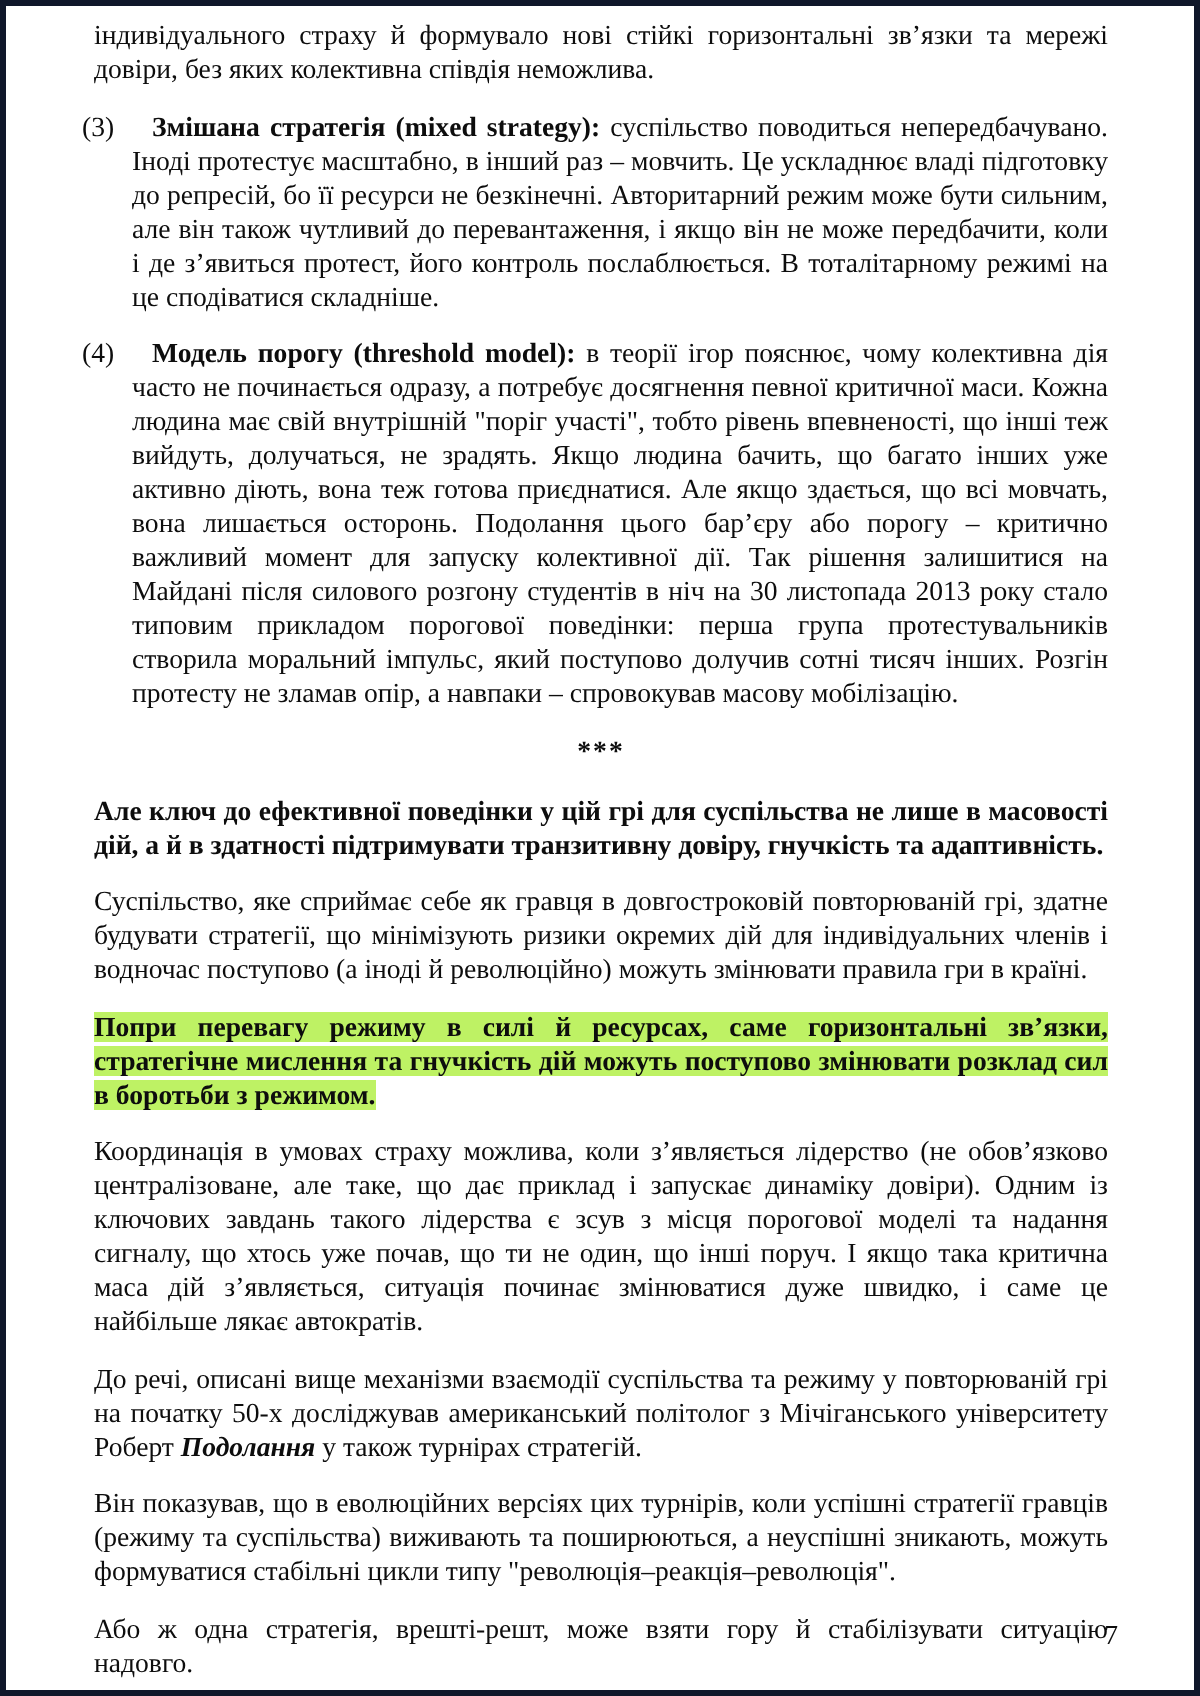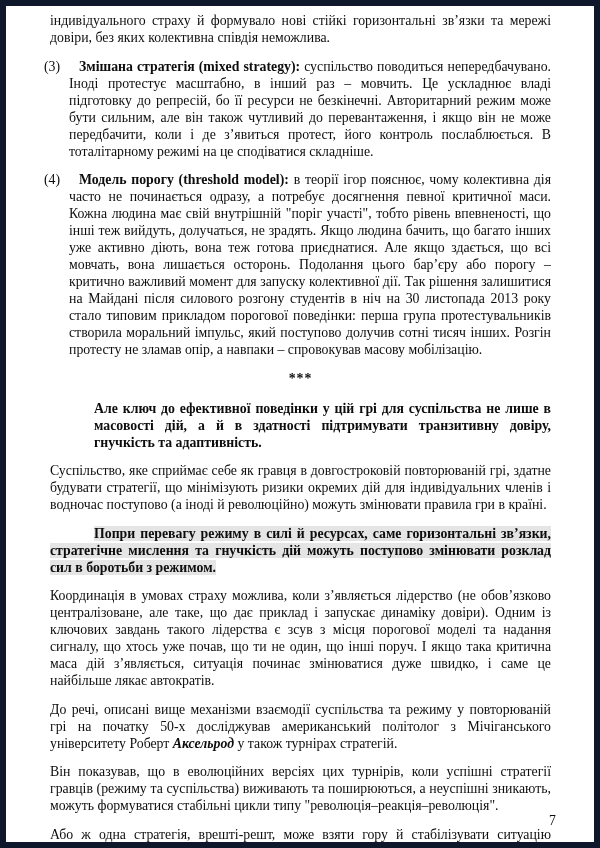"індивідуального страху й формувало нові" .page { border: 6px solid #0f172a -> 3px solid #0f172a }
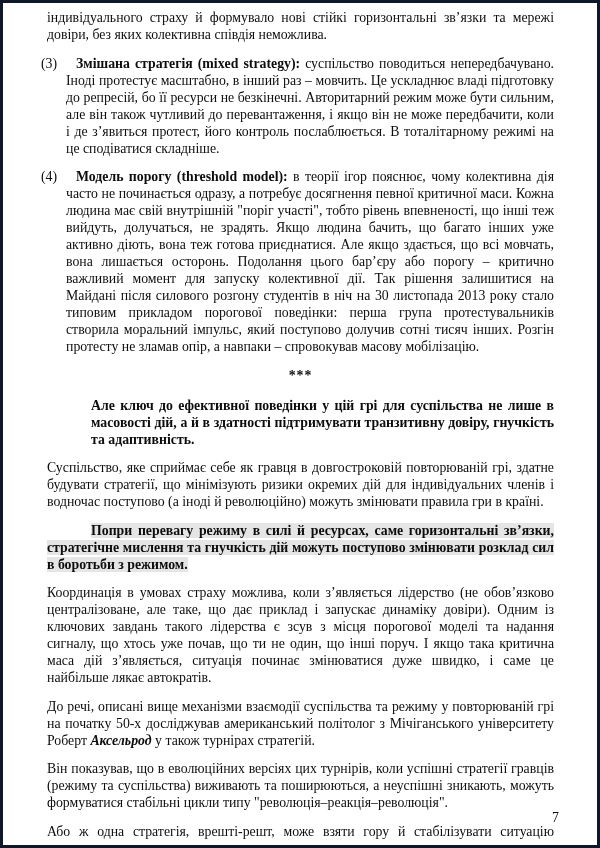"Але ключ до ефективної поведінки" .bold { margin-left: 44px -> none }
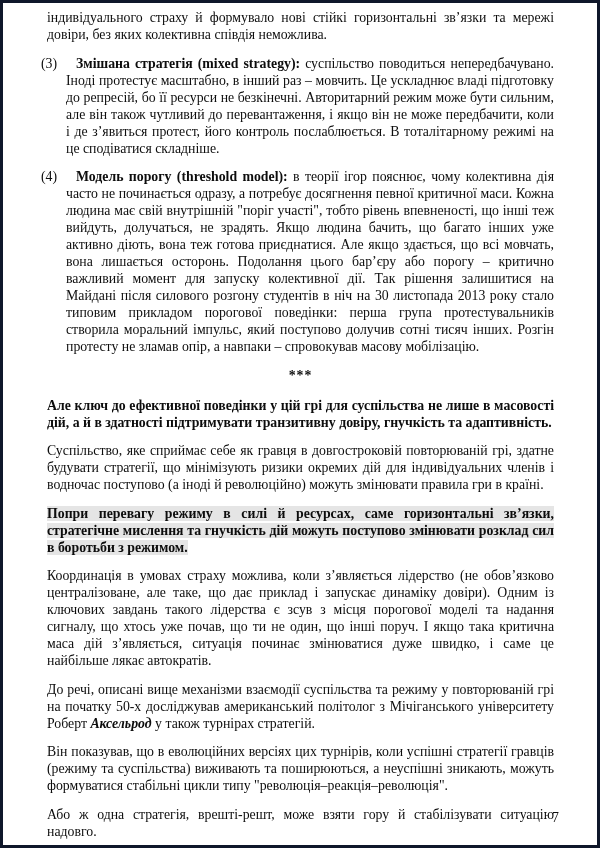"Попри перевагу режиму в силі" .hl { background: #e5e5e5 -> #bef264 }
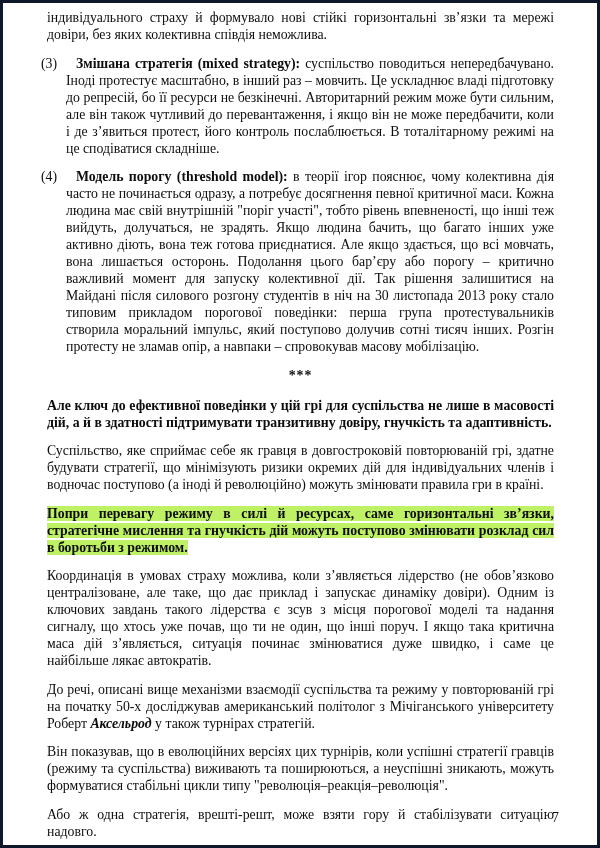"Аксельрод" span.bolditalic { text: Аксельрод -> Подолання }
